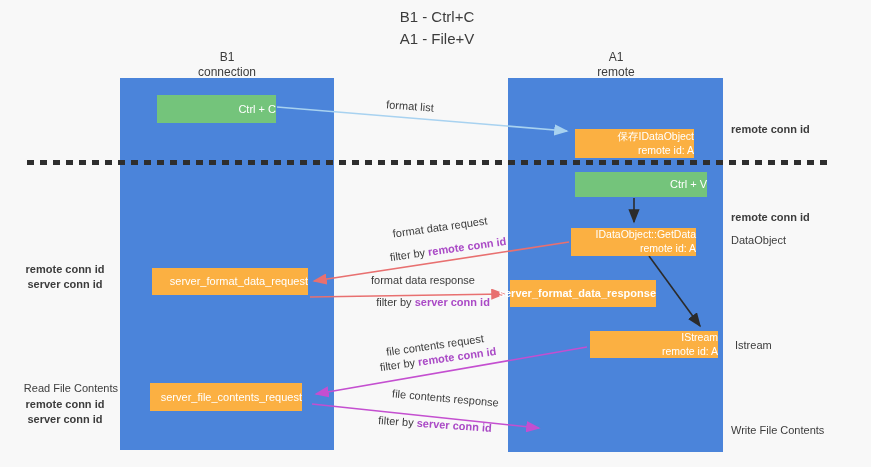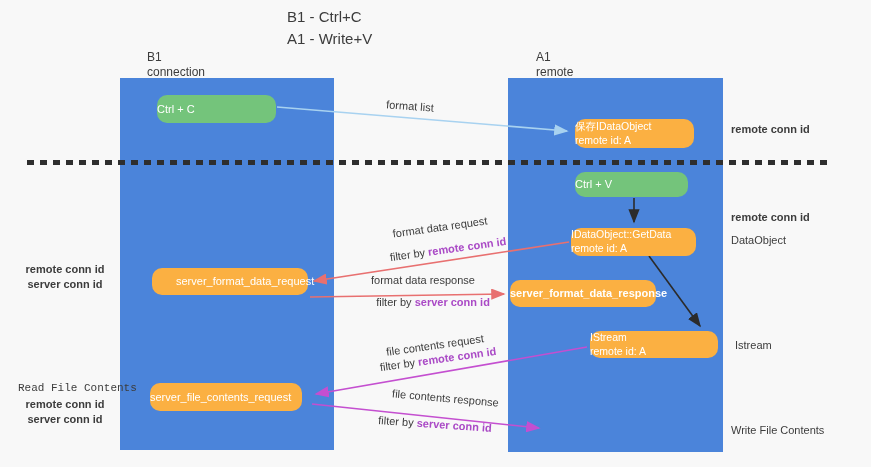"B1 - Ctrl+C" .title { text-align: left -> center }
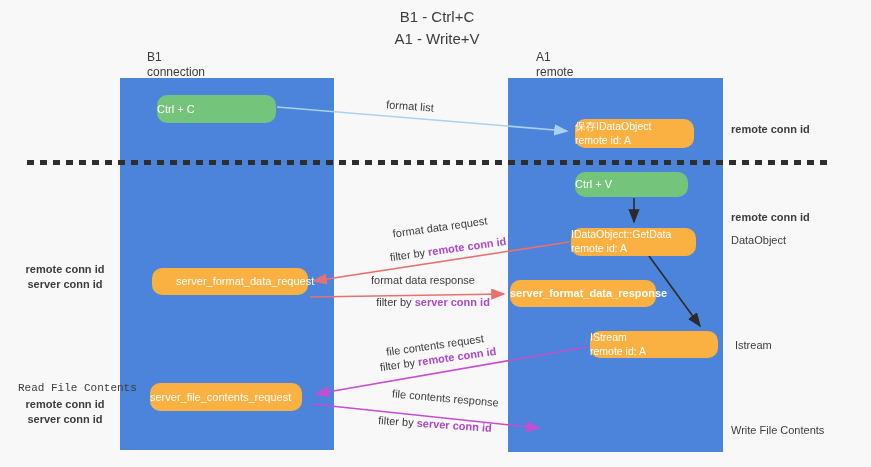"A1 - Write+V" div { text: Write+V -> File+V }
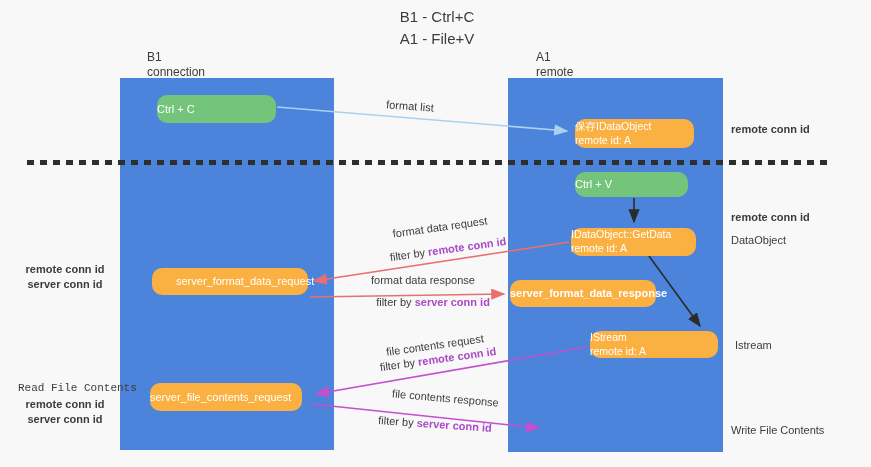"B1" .lane-header { text-align: none -> center }
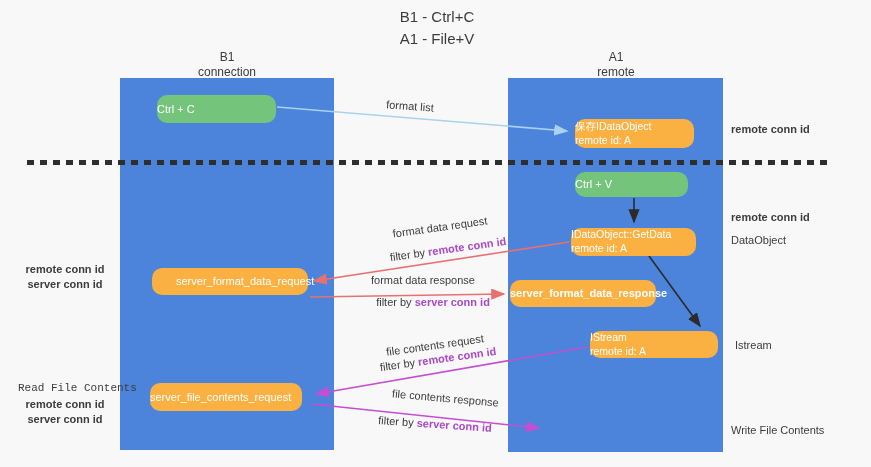"Ctrl + C" .node { align-items: flex-start -> flex-end; border-radius: 10px -> none }
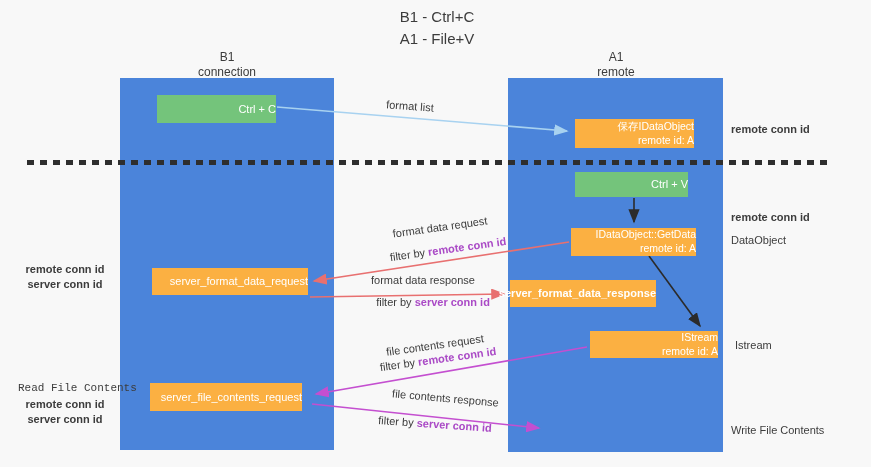"保存IDataObject" div.abs { top: 119px -> 129px }
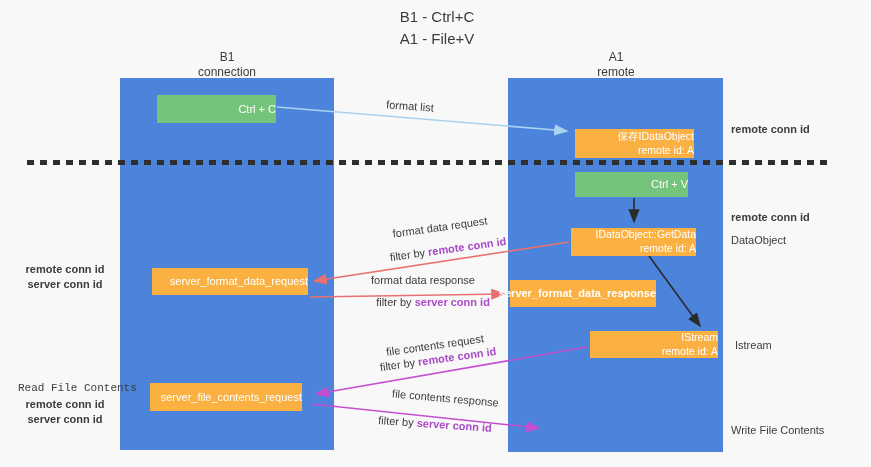"Ctrl + V" div.abs { width: 113px -> 132px }
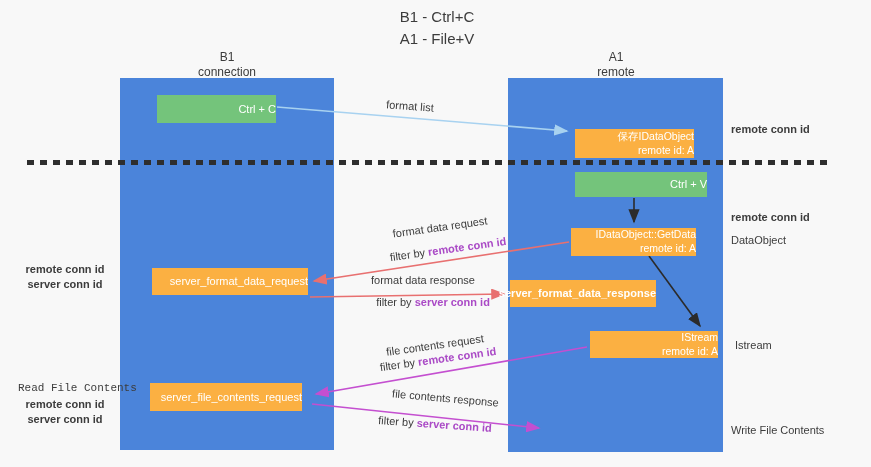"Read File Contents" div.abs { font-family: Liberation Mono, monospace -> none; text-align: left -> right }
